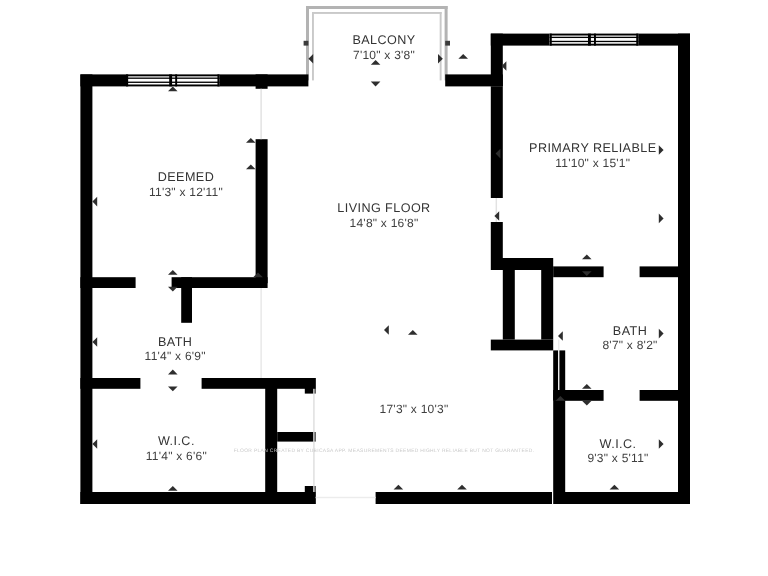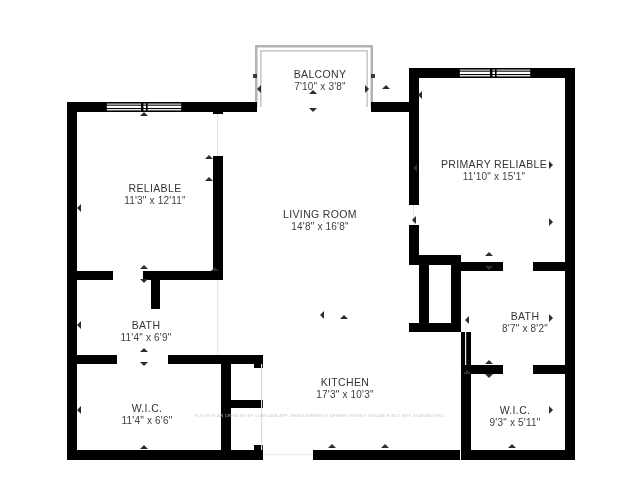"BALCONY" #plan { margin-top: 40px -> none }
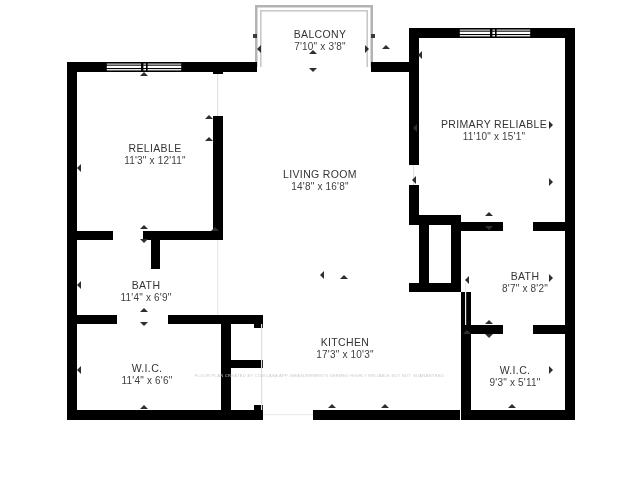"RELIABLE" span.room-name { text: RELIABLE -> DEEMED }
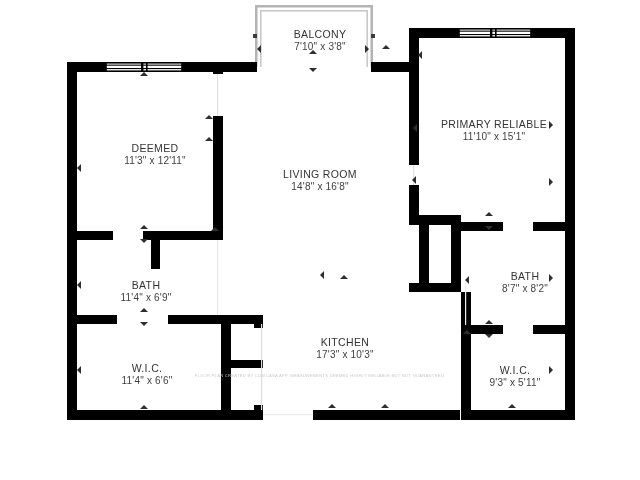"LIVING ROOM" span.room-name { text: ROOM -> FLOOR }
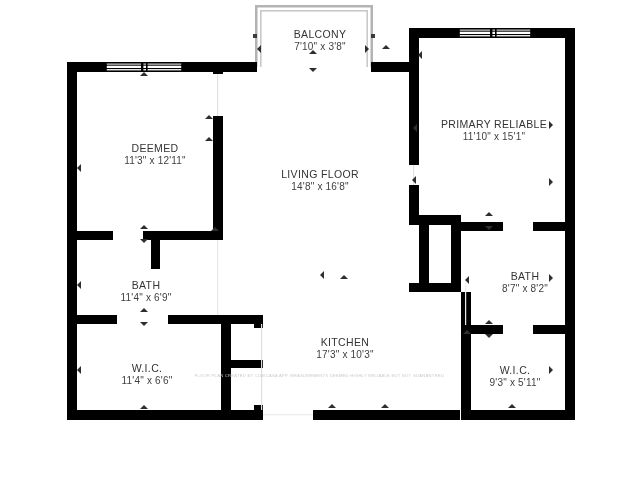"KITCHEN" span.room-name { html: <span>KITCHEN</span> -> none }
